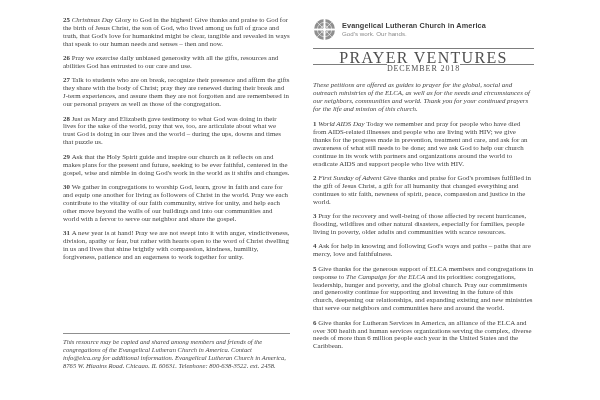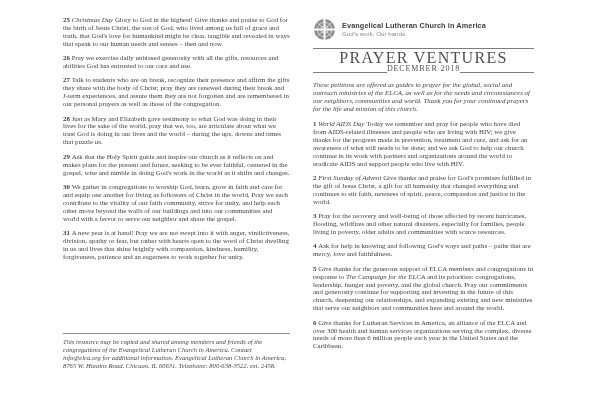"DECEMBER 2018" .subtitle-row { align-items: flex-end -> flex-start }
